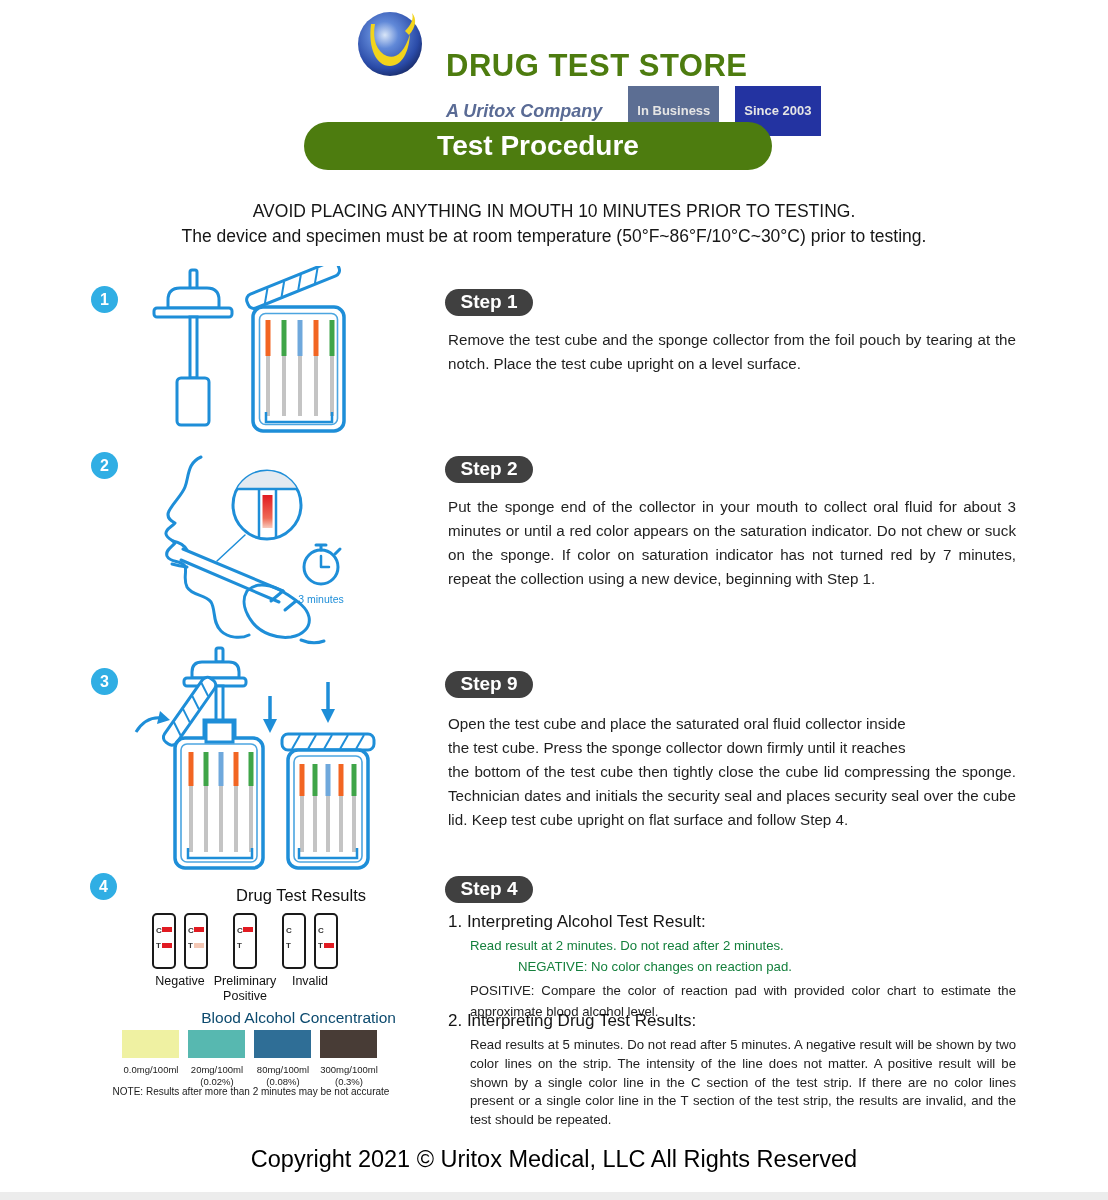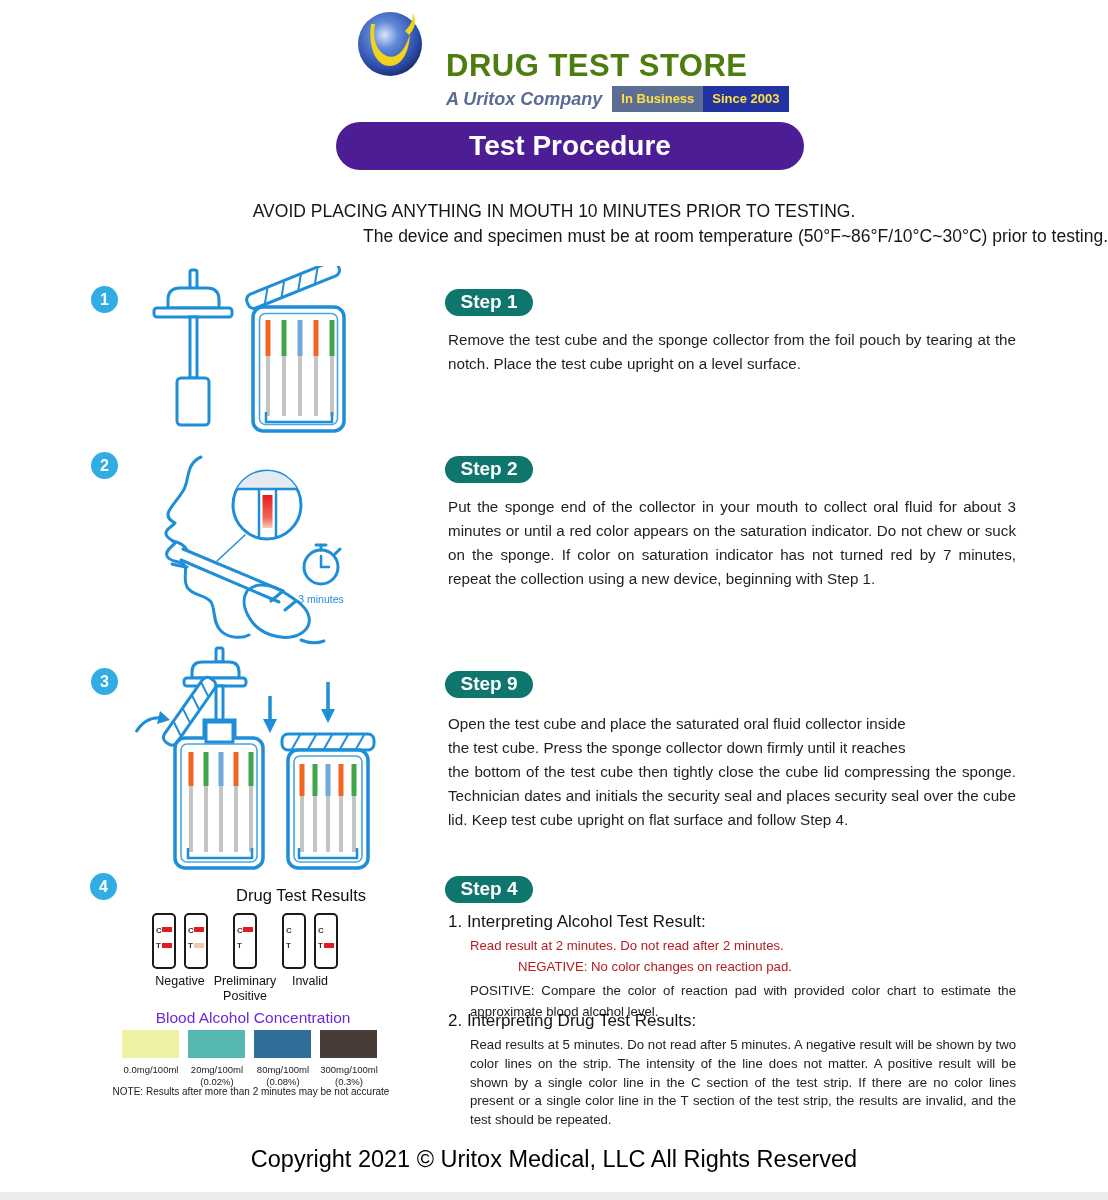"In Business" .badge { color: #fde047 -> #e5e5e5; margin-left: none -> 16px; padding: 5px 9px -> 17px 9px }
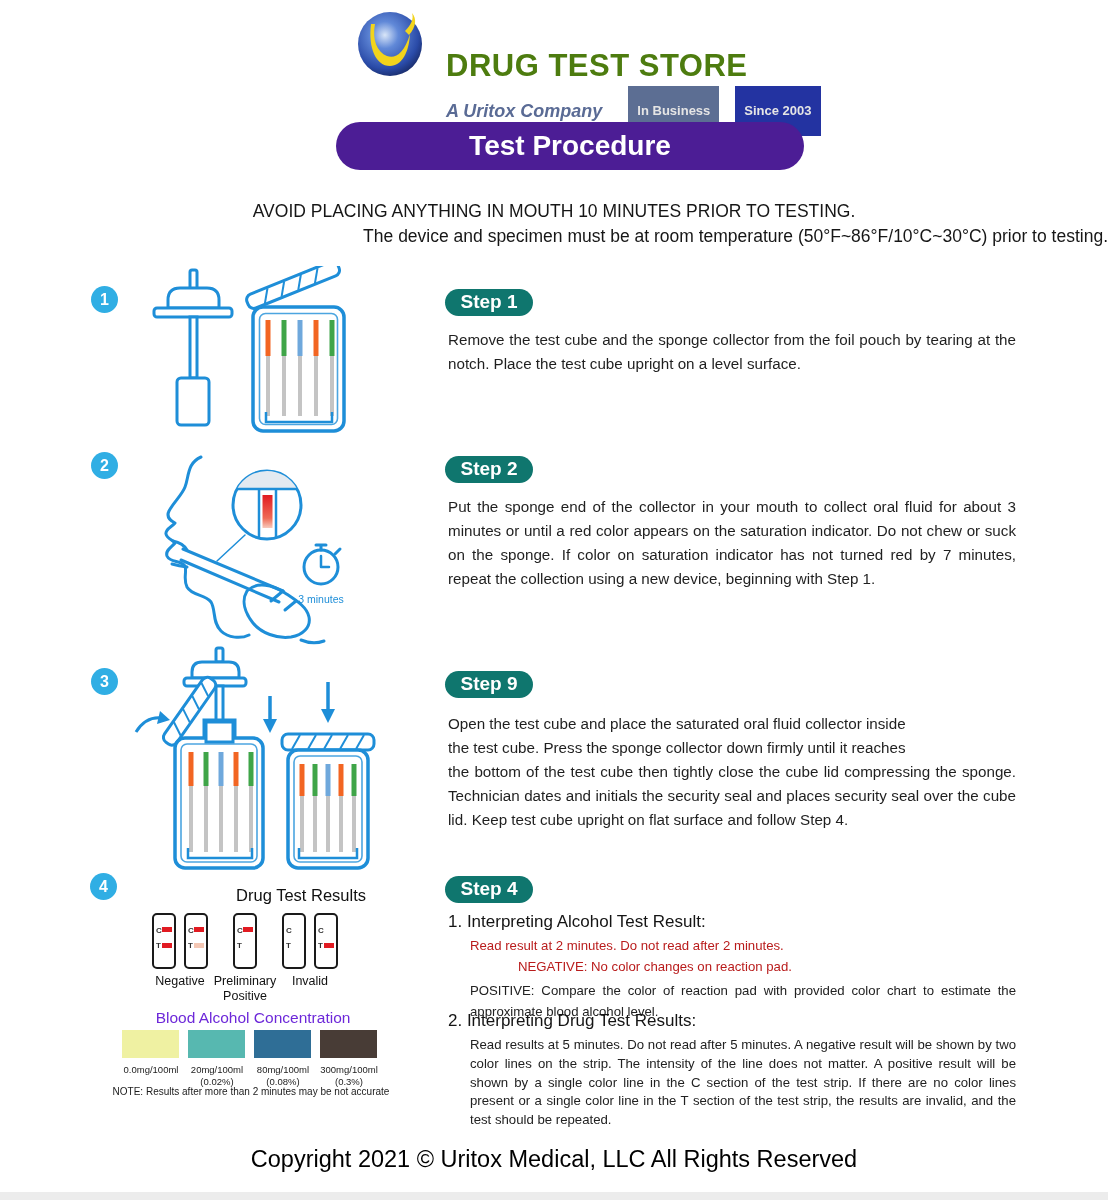"Test Procedure" .banner { background: #4c1d95 -> #4d7c0f; left: 336px -> 304px }
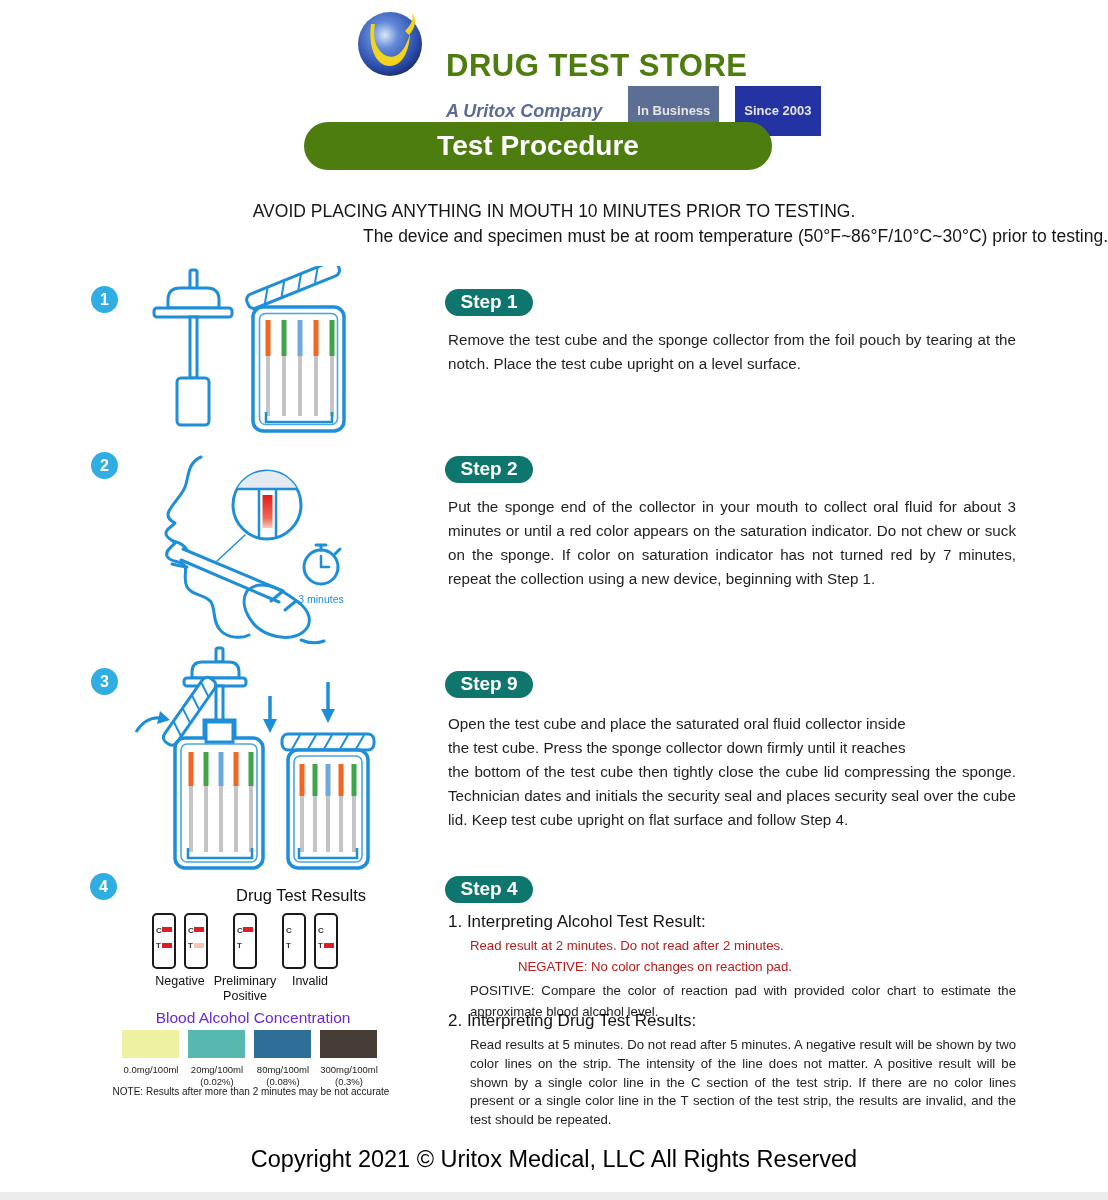"The device and specimen must" .warn2 { text-align: right -> none }
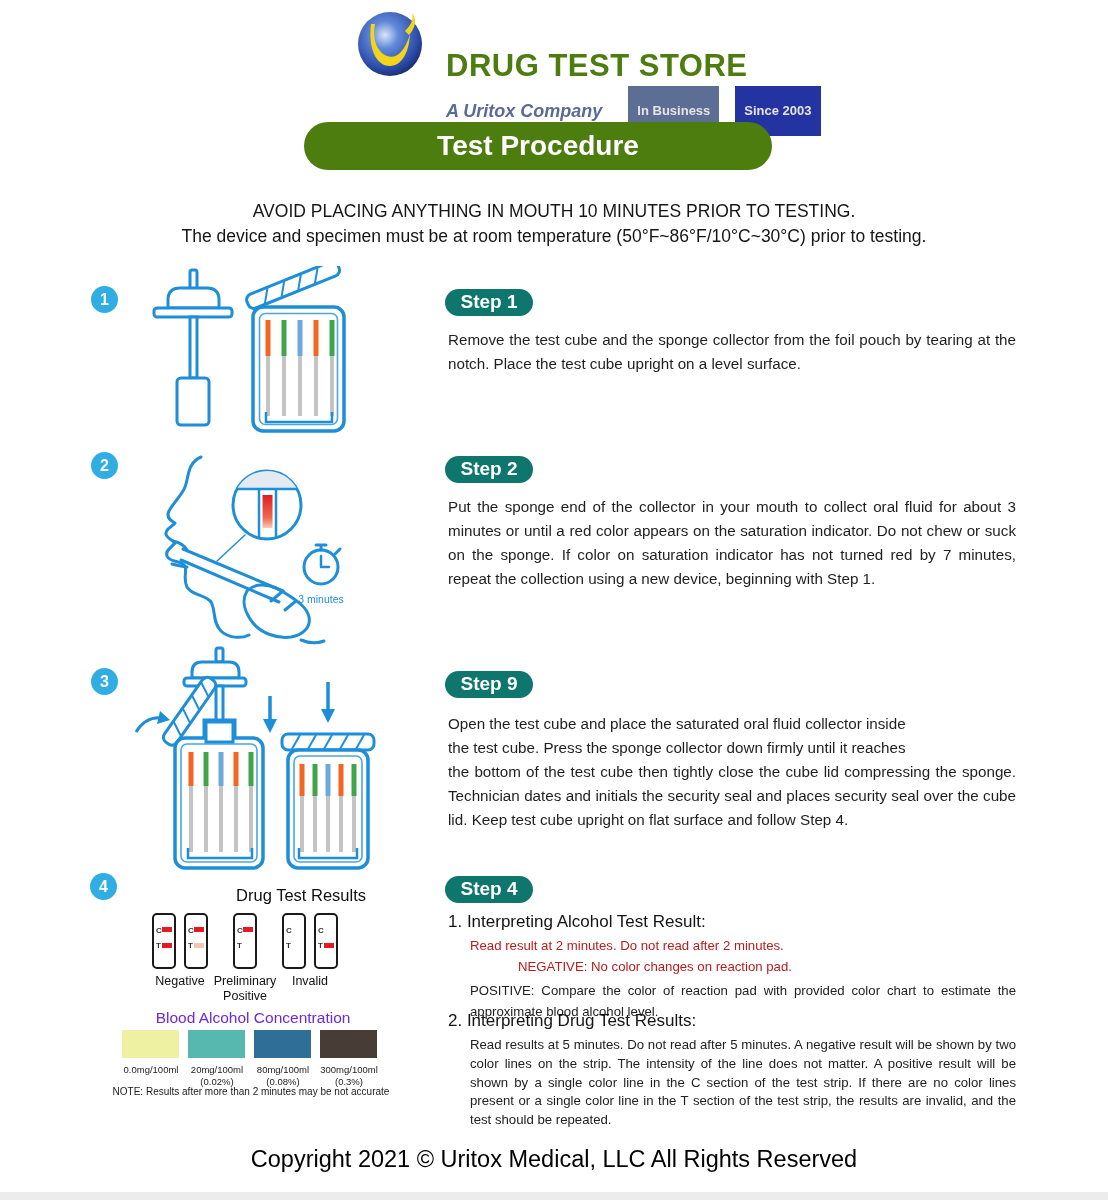"Step 1" .step-pill { background: #0f766e -> #404040 }
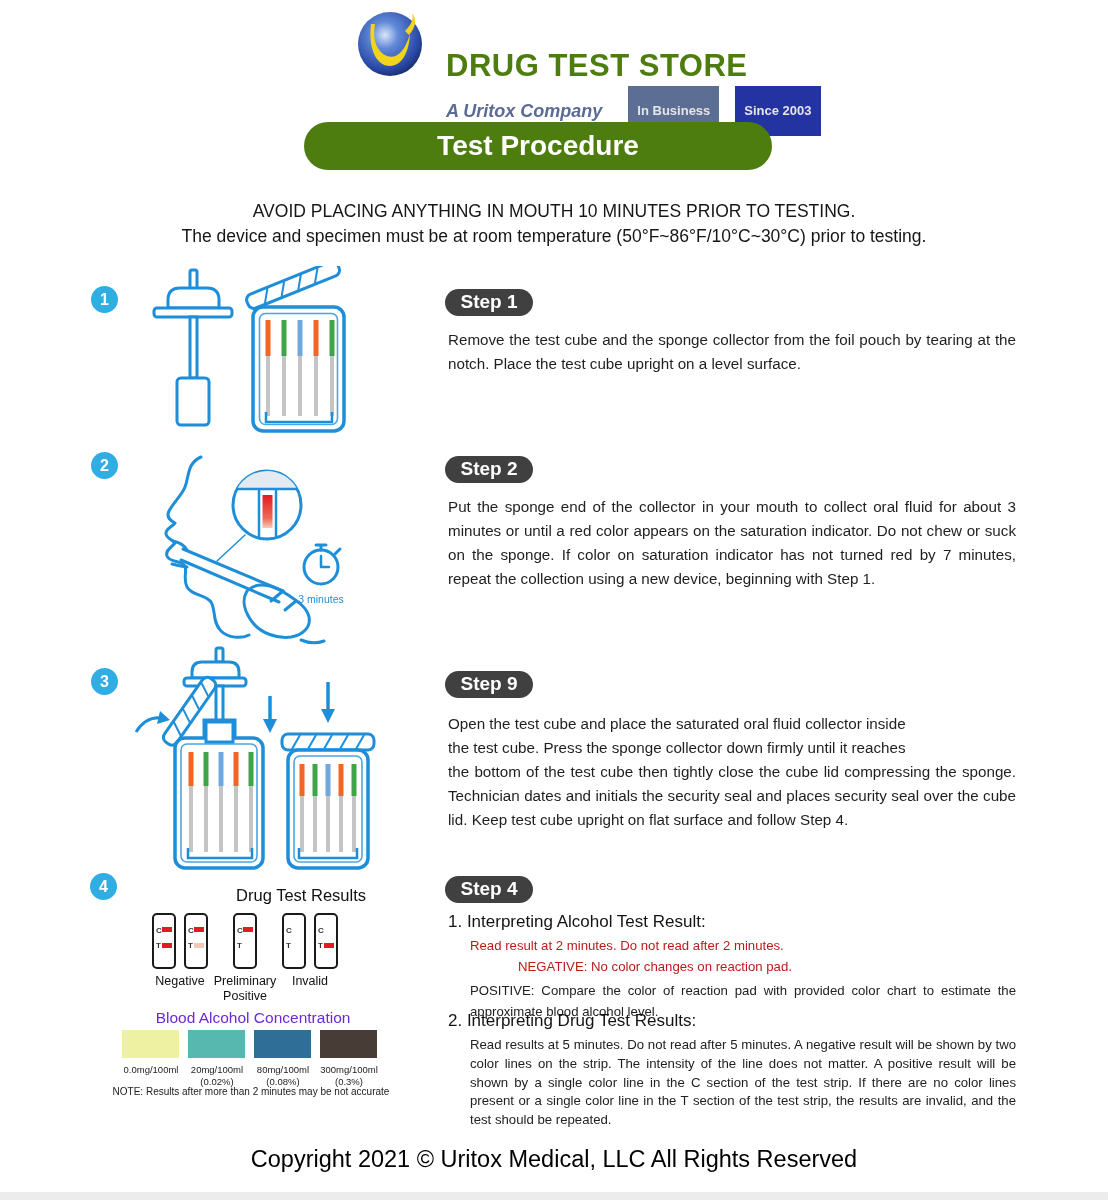"Read result at 2 minutes." .s4-line { color: #b91c1c -> #15803d }
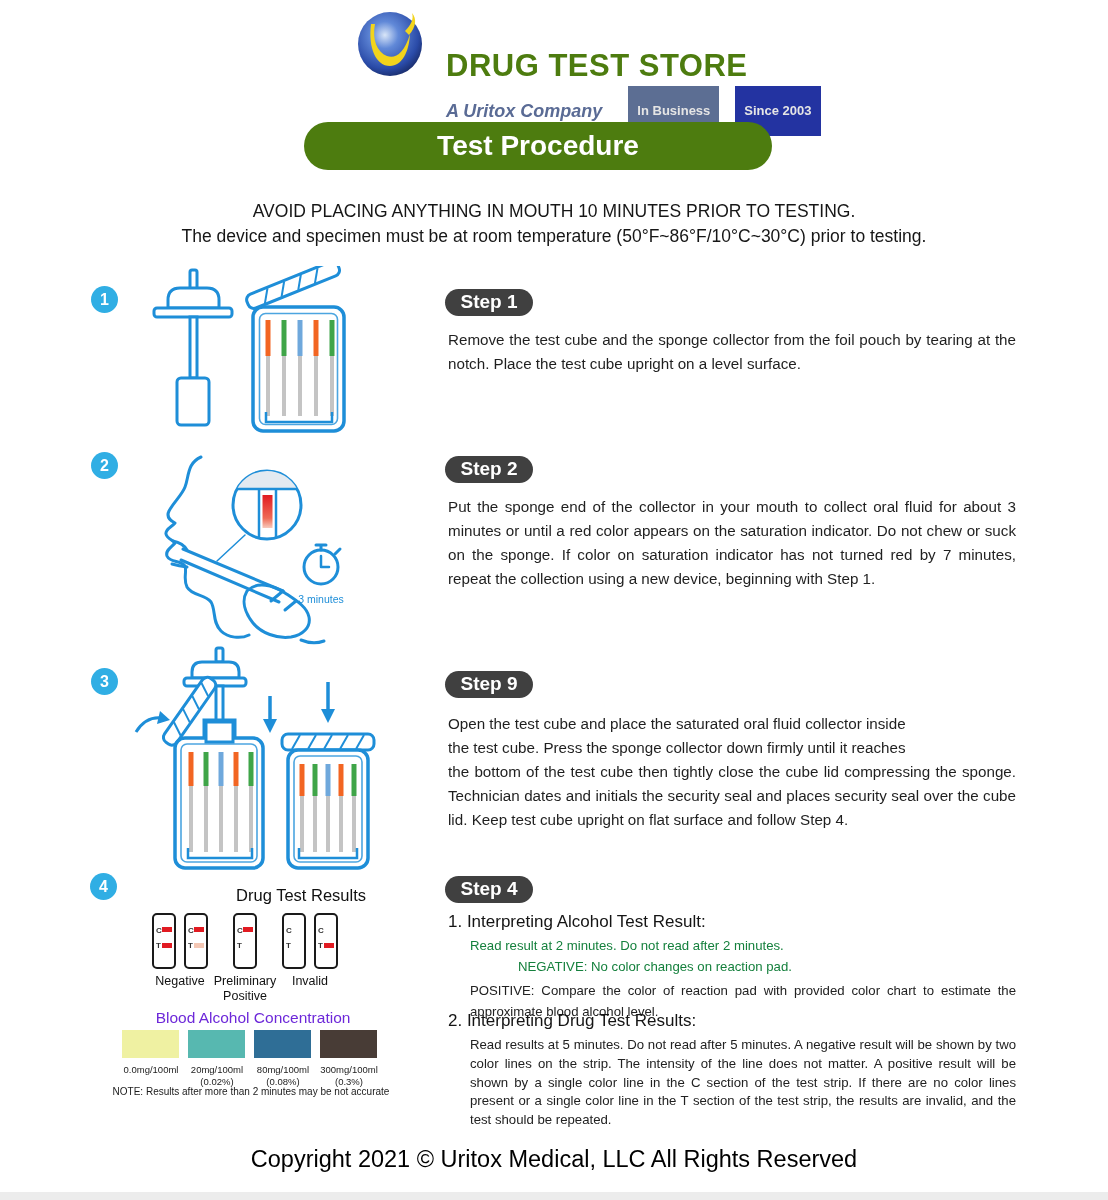"Blood Alcohol Concentration" .bac-title { color: #6d28d9 -> #0c4a6e; text-align: center -> right }
